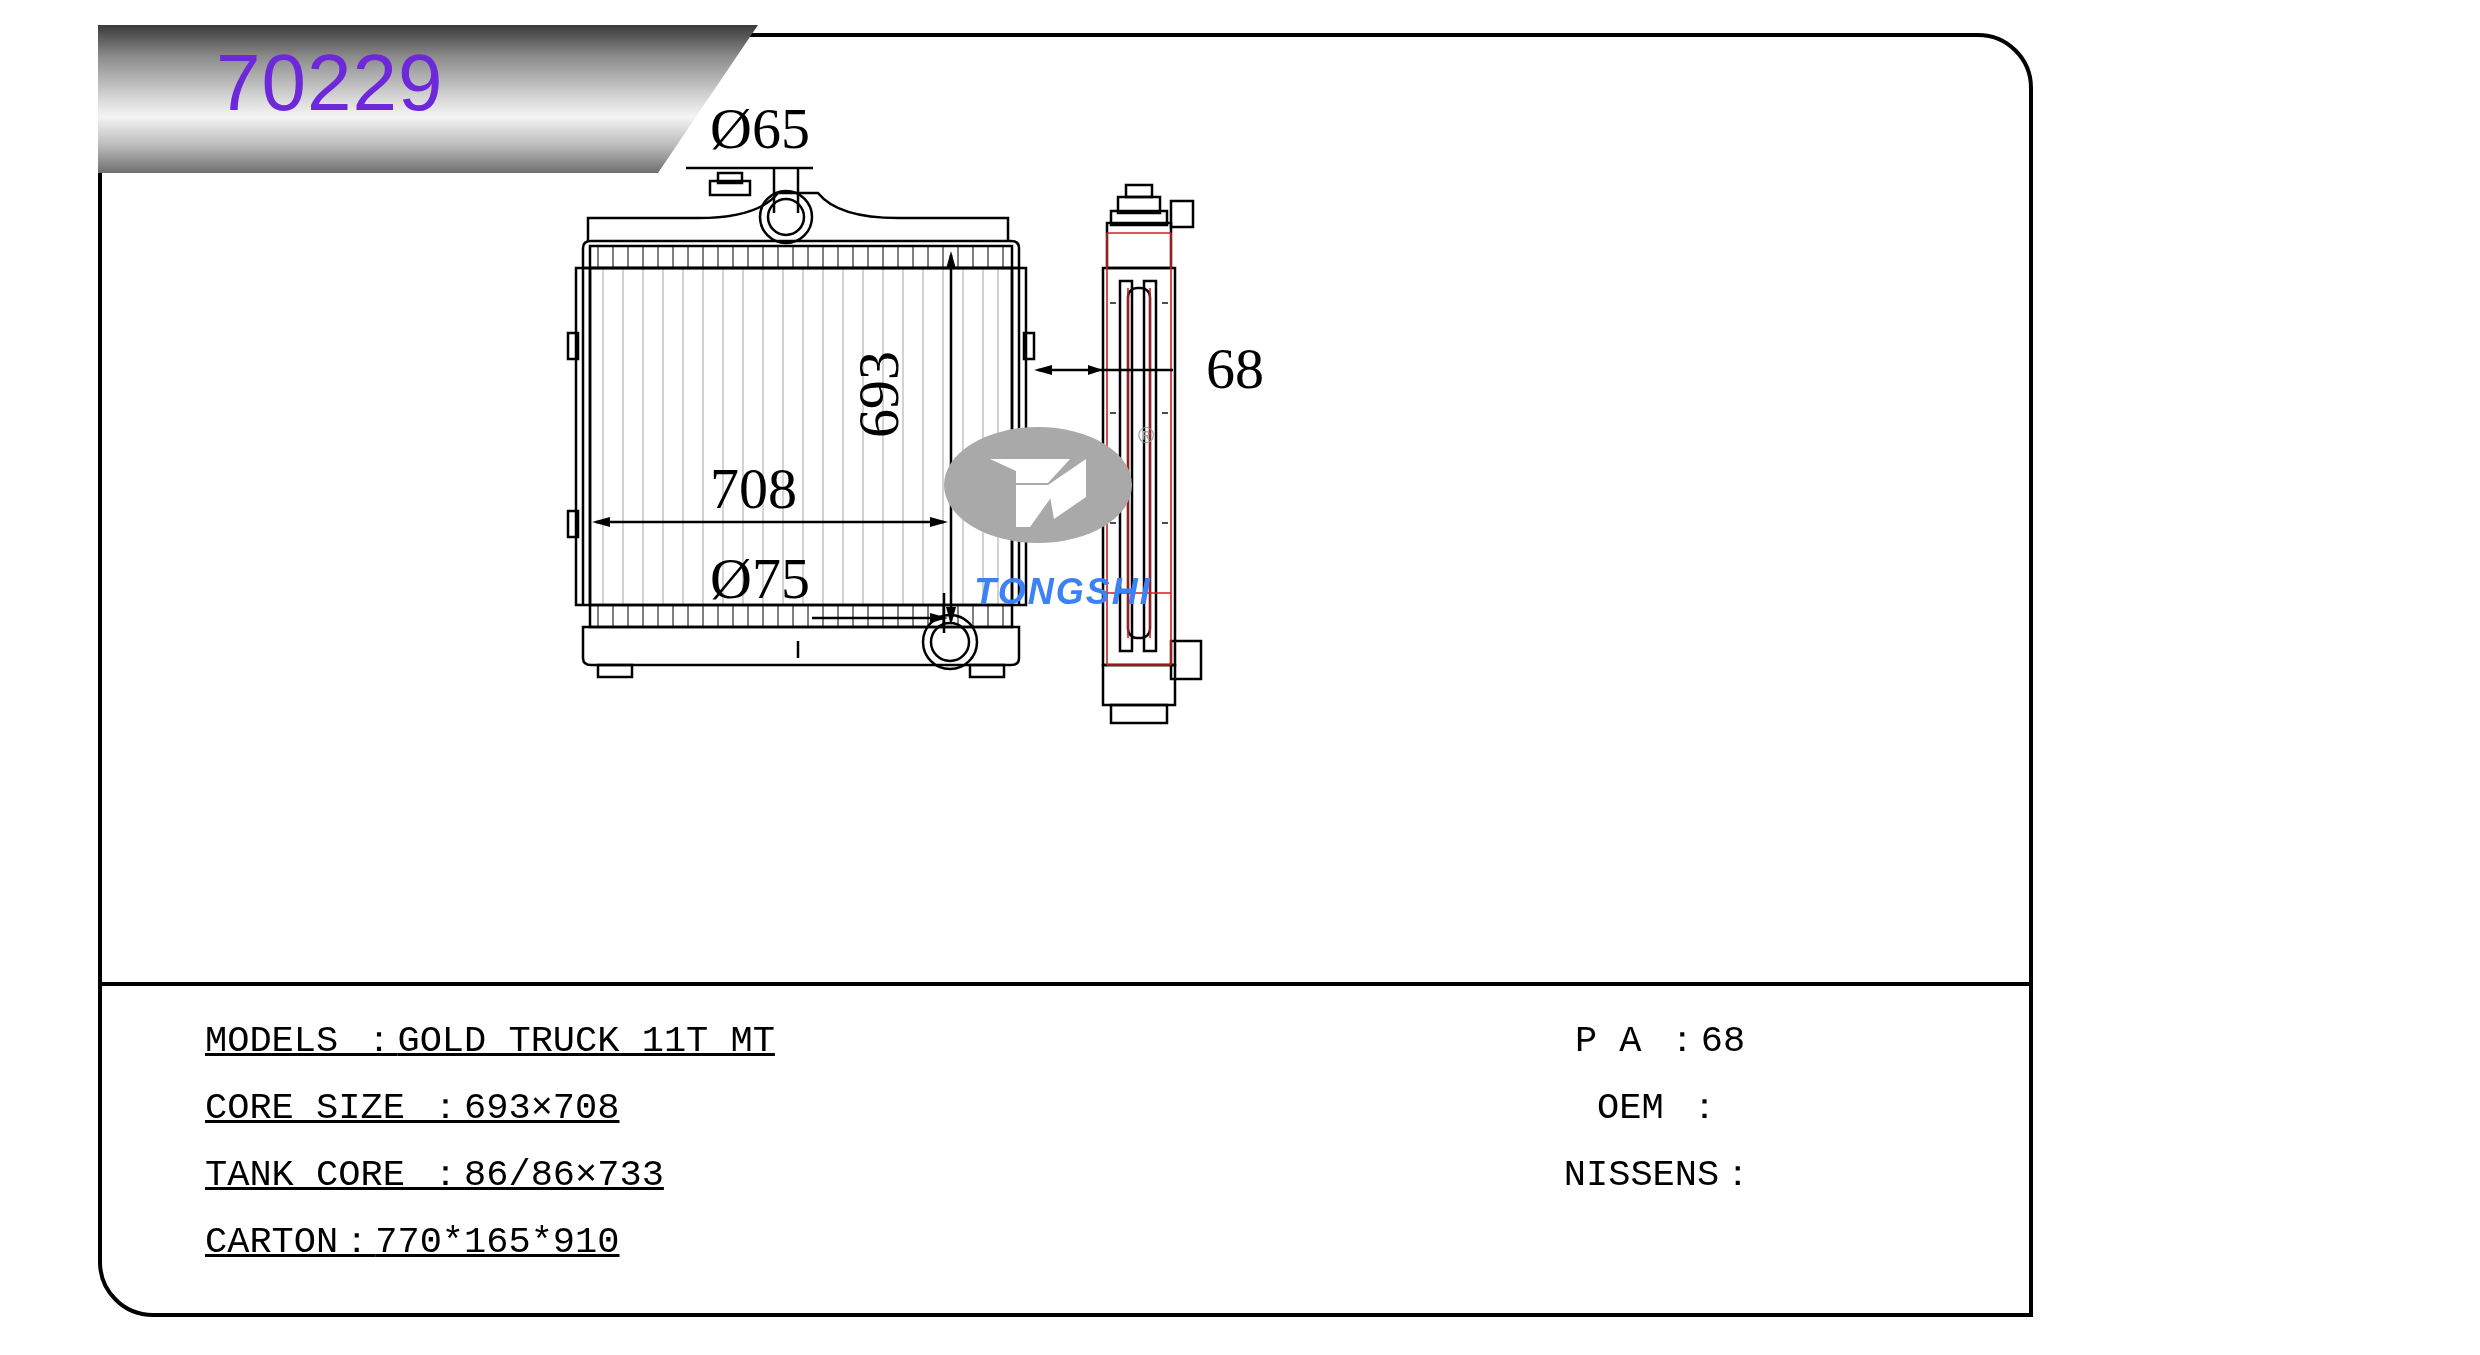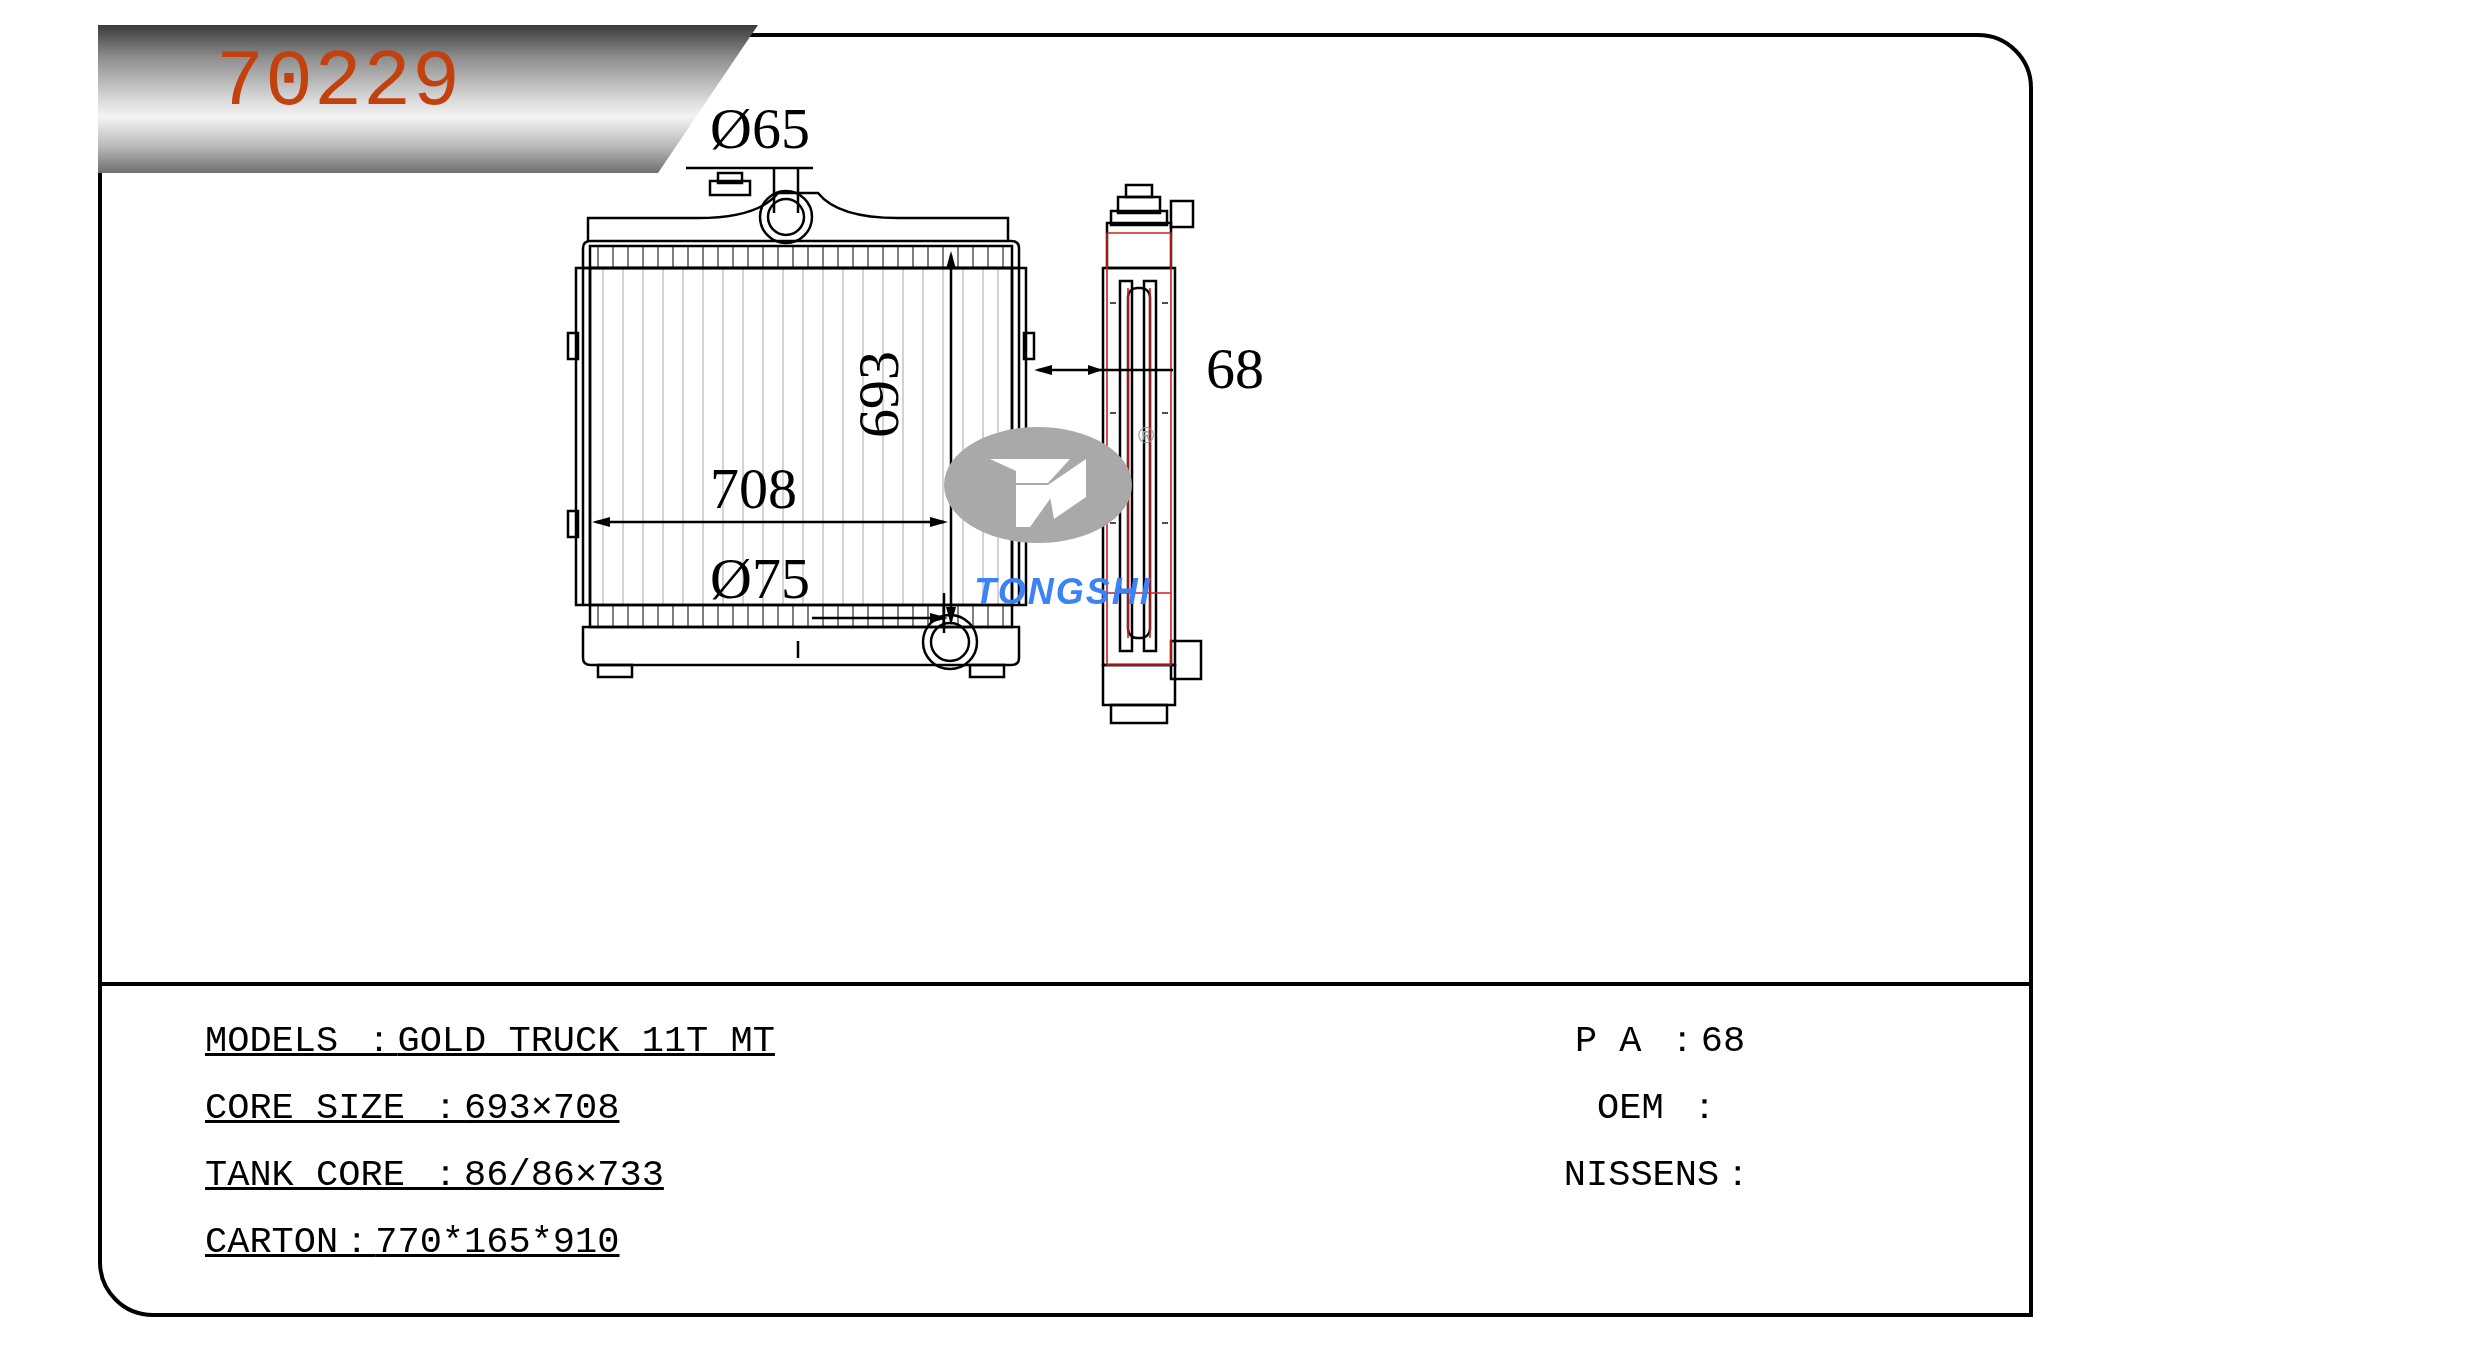"70229" .tag-number { color: #c2410c -> #6d28d9; font-family: Liberation Mono, monospace -> Liberation Sans, sans-serif }
